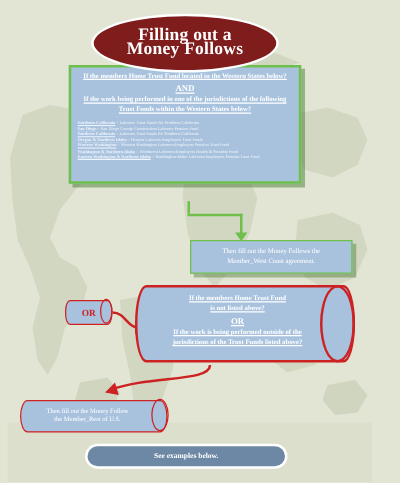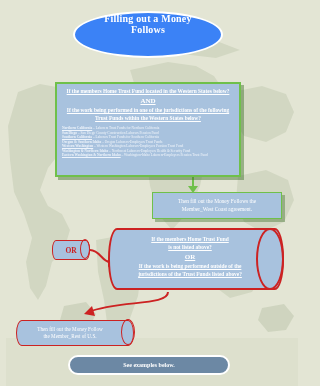"Filling out a Money Follows" .title-ellipse { align-items: flex-start -> flex-end; background: #3b82f6 -> #7f1d1d; font-size: 10px -> 14px }
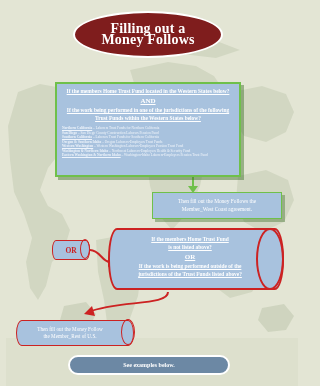"AND" .green-box { top: 82px -> 52px }
